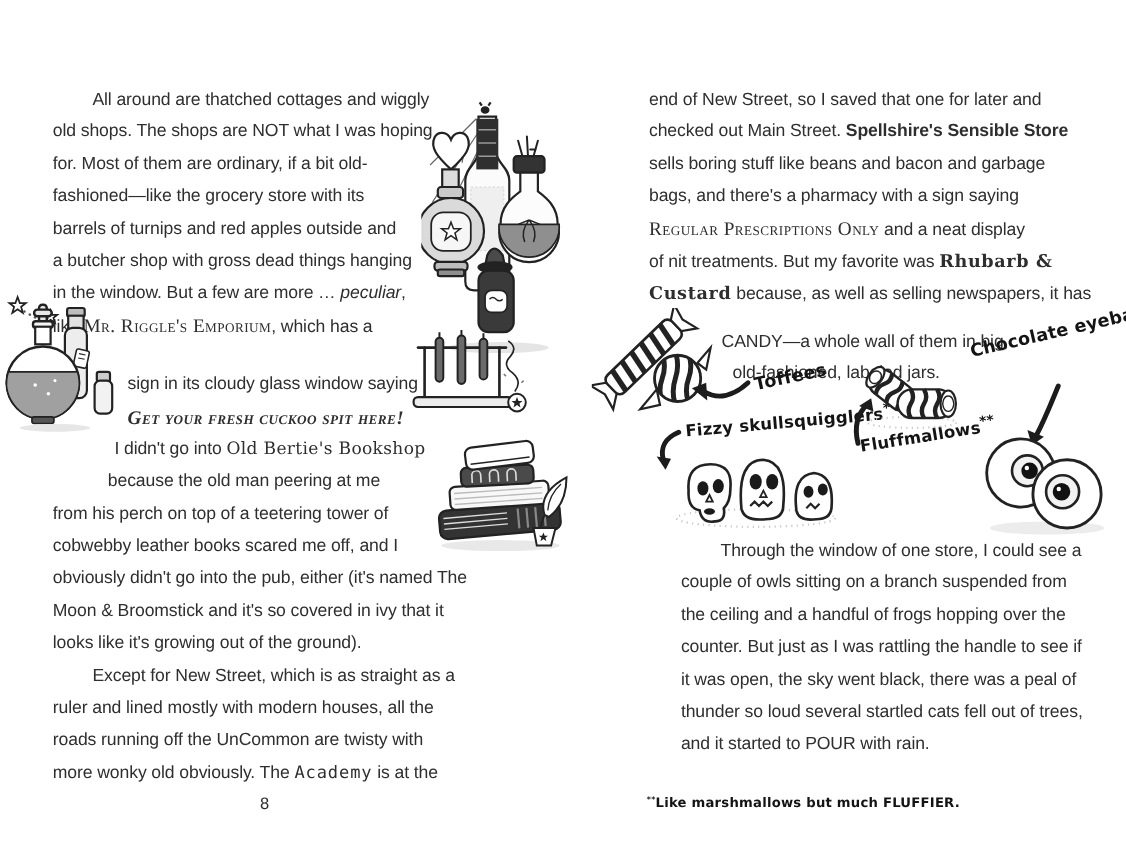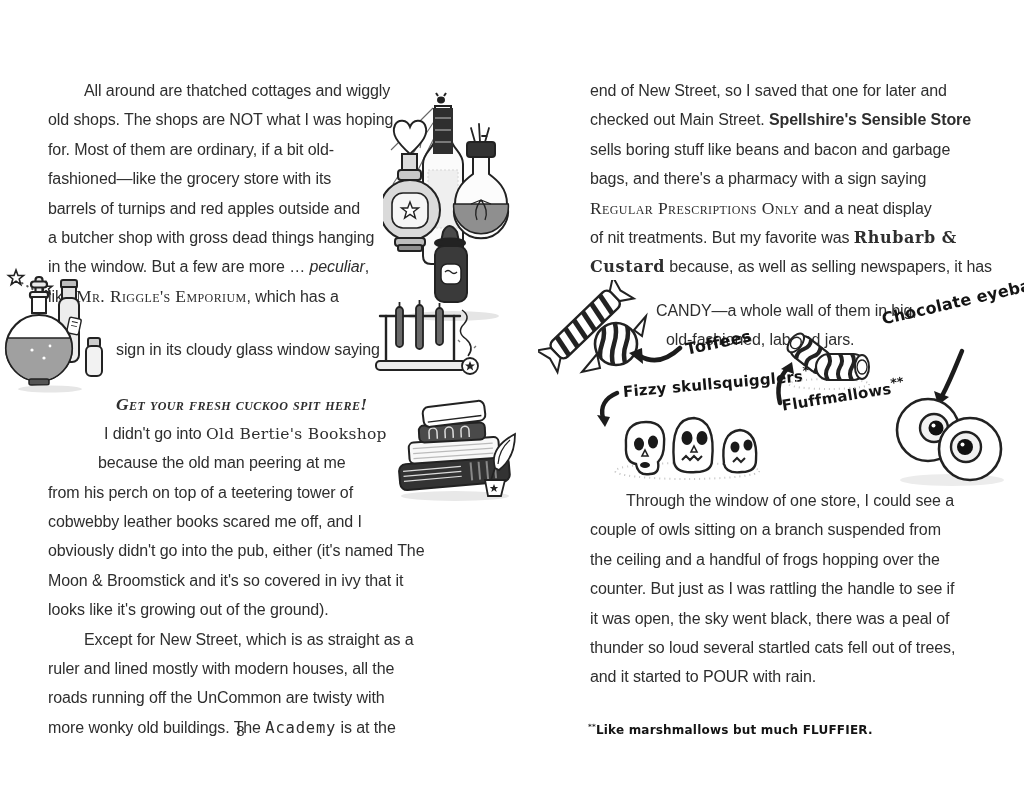"Get your fresh cuckoo spit" div.tline { margin-top: 25px -> none }
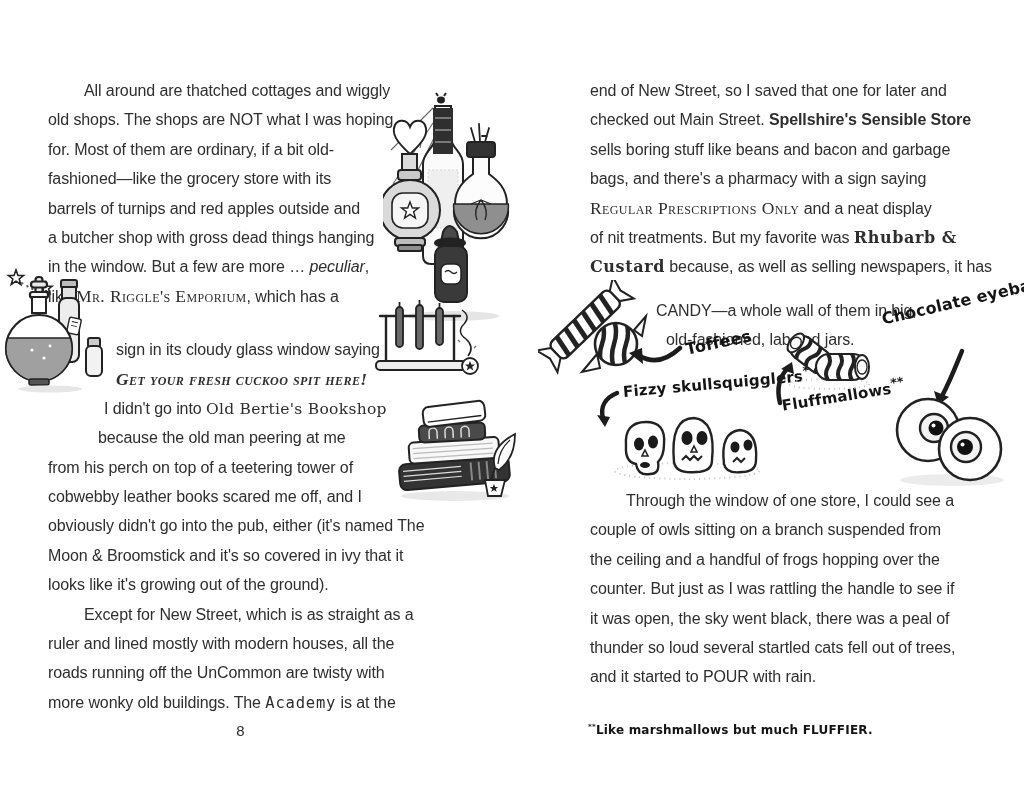"Through the window of one" div.textcol { left: 590px -> 619px }
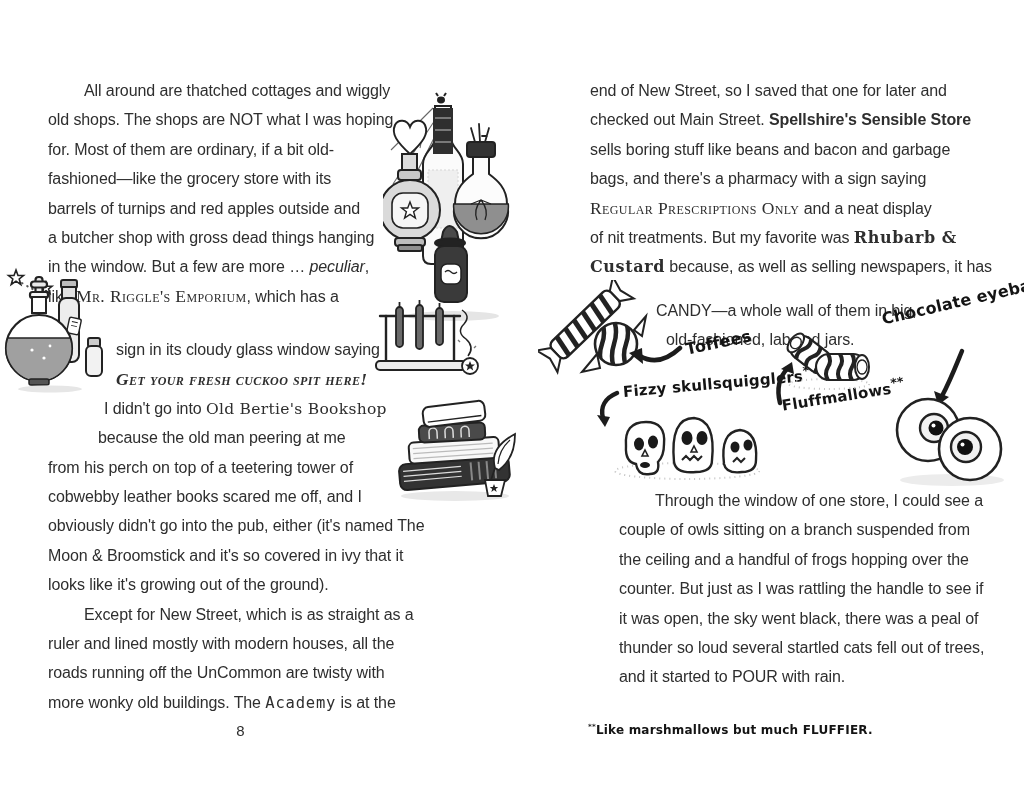"more wonky old buildings. The" span { text: buildings -> obviously }
